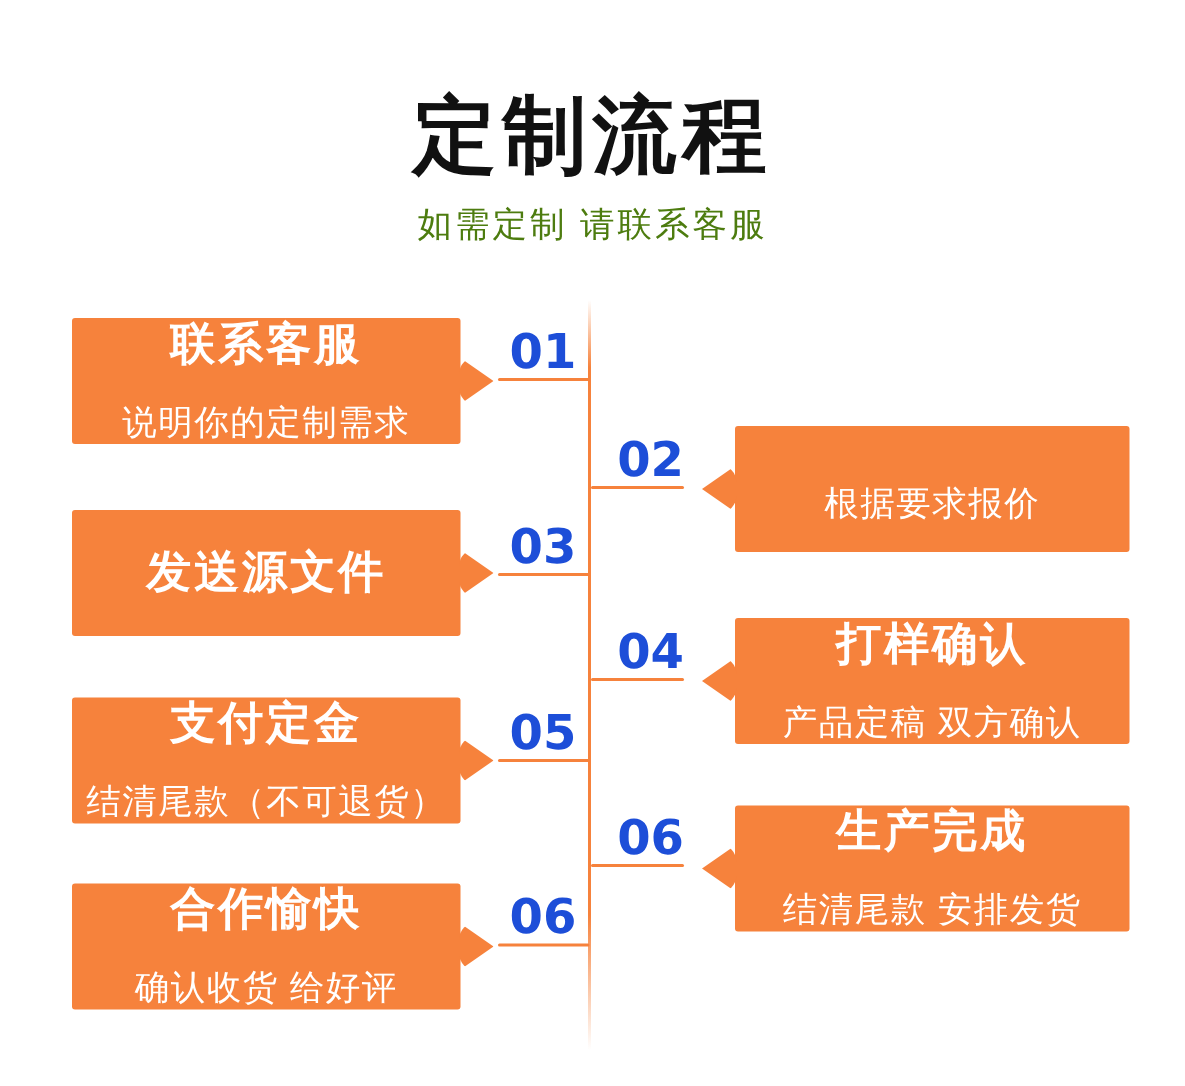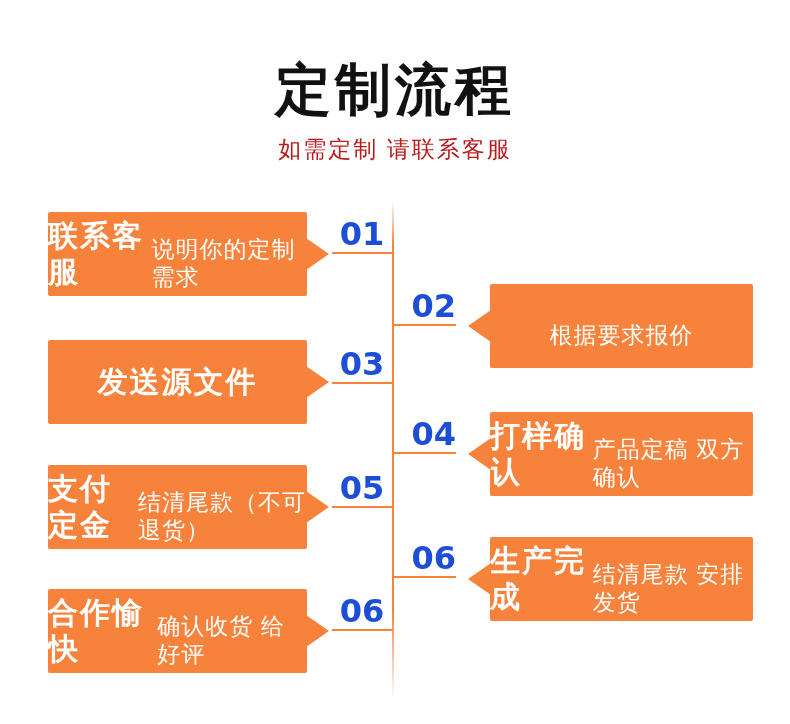"定制流程" * { border-radius: none -> 20px }
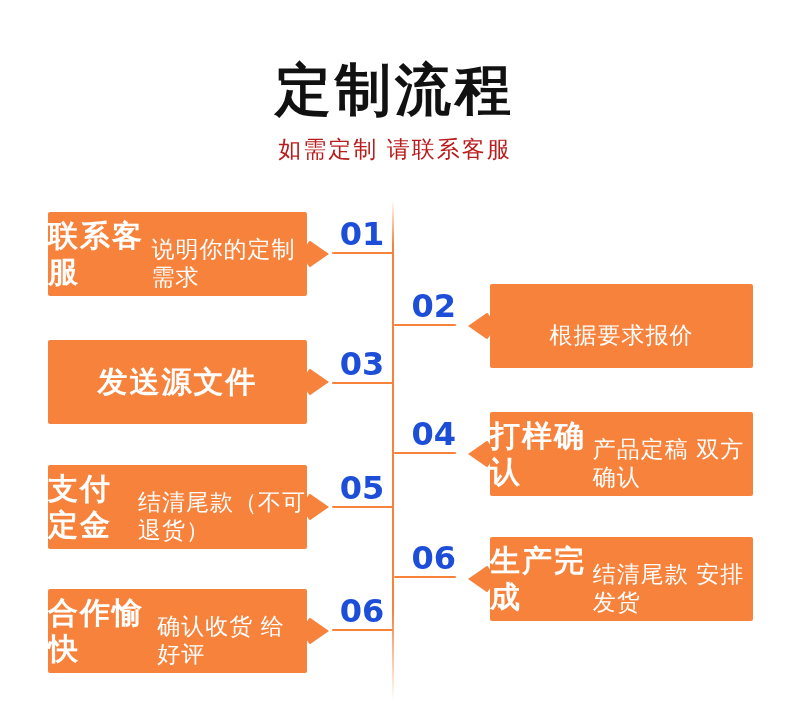"如需定制 请联系客服" .hdr-sub { color: #b91c1c -> #4d7c0f }
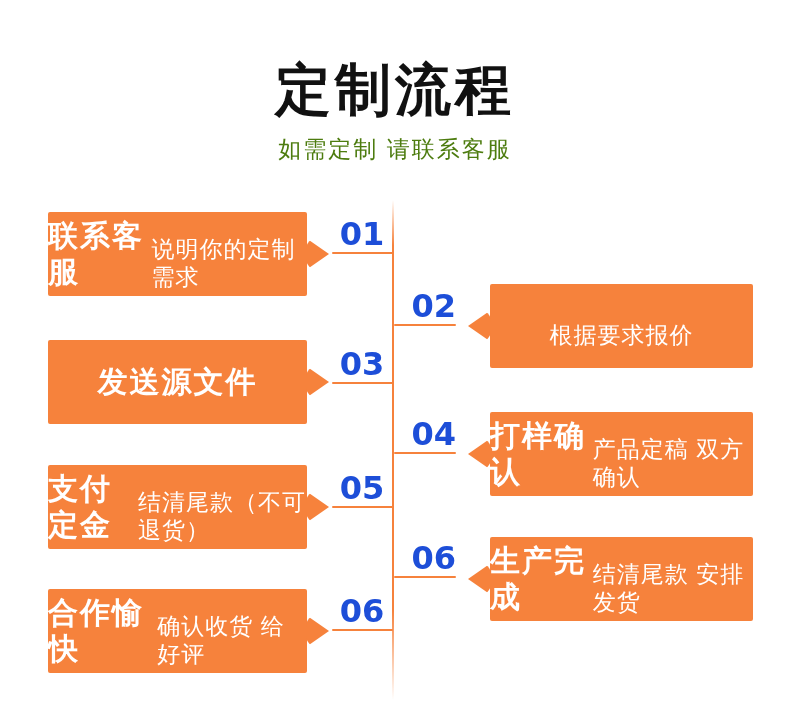"联系客服" .box { flex-direction: row -> column }
